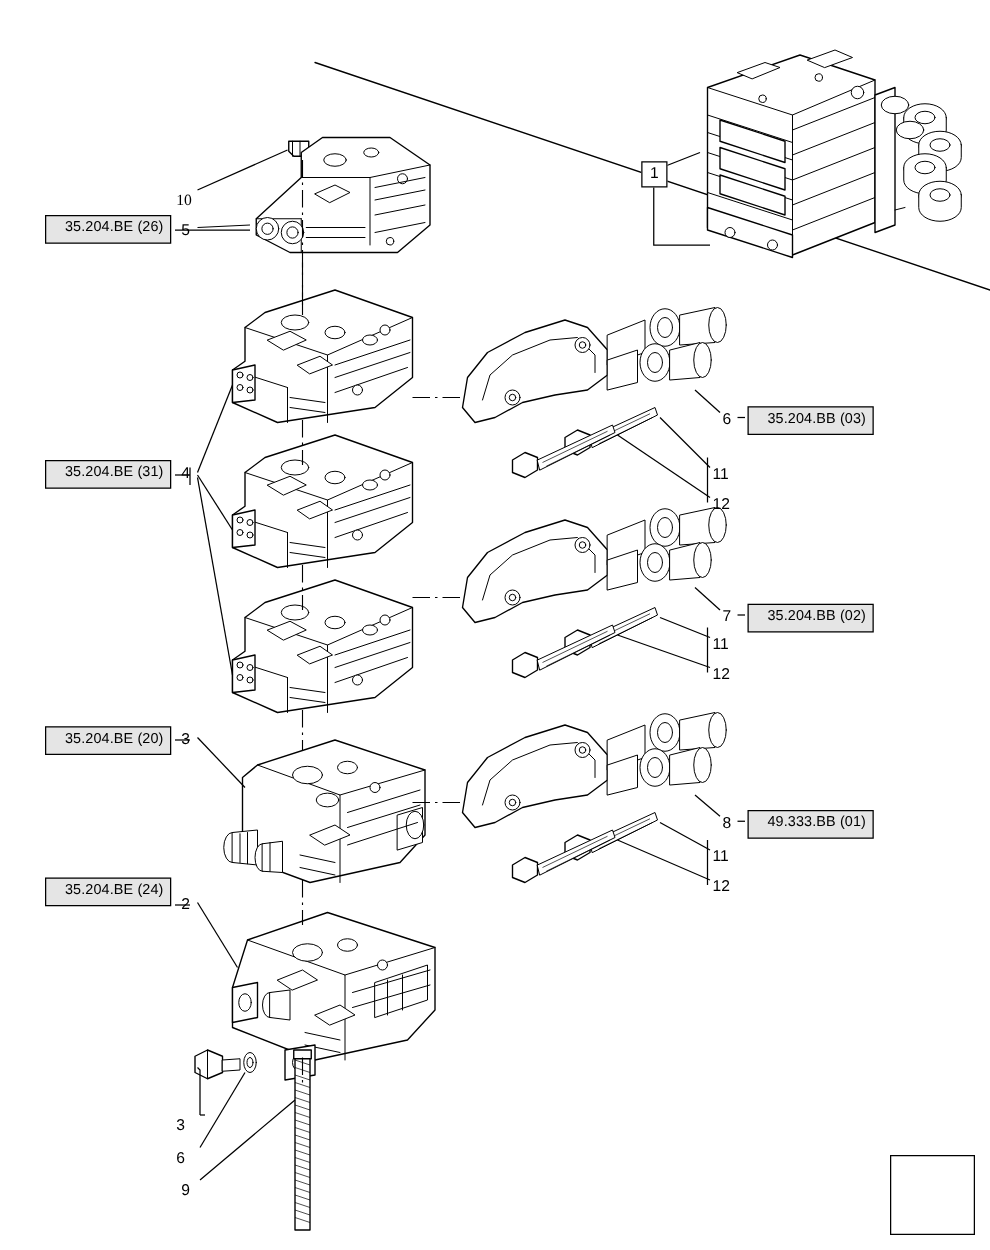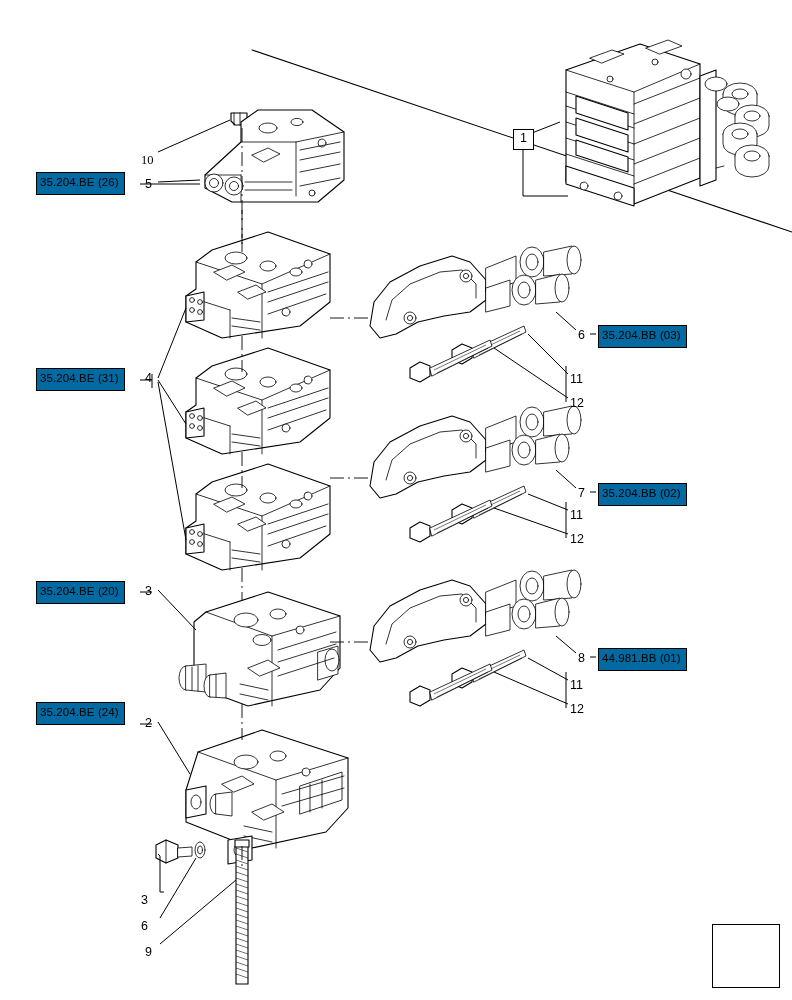"35.204.BE (26)" .ref-box { background: #0369a1 -> #e5e5e5; padding: 4px 5px 5px 3px -> 4px 5px 5px 15px }
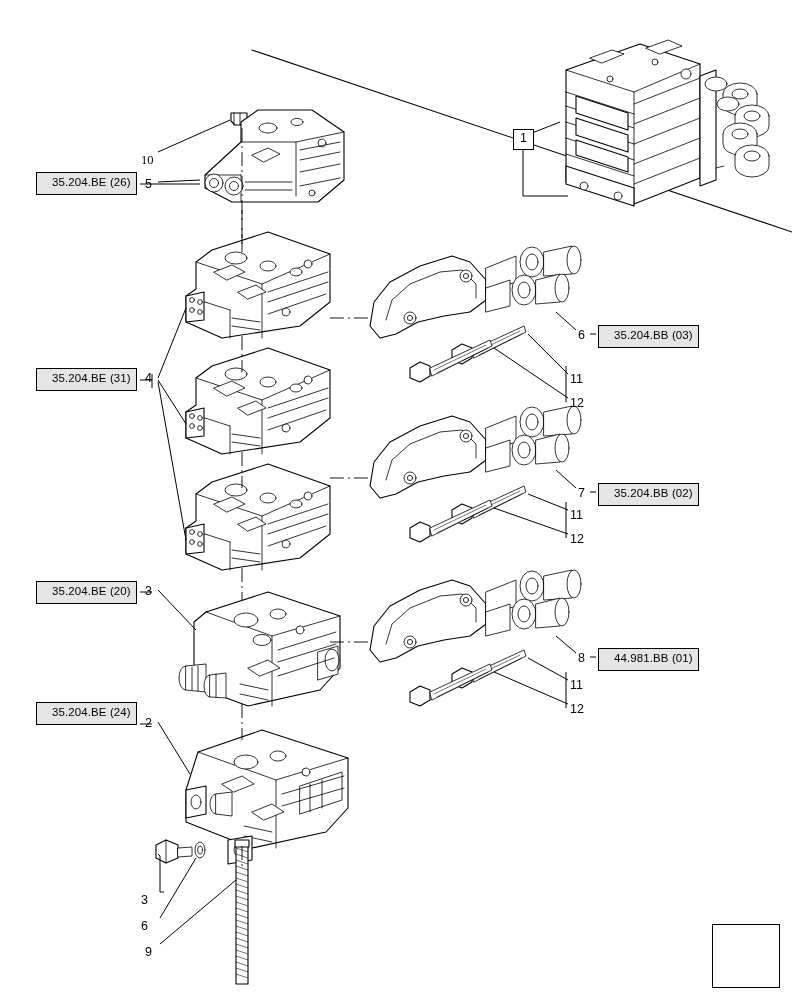"44.981.BB (01)" div.ref-box { text: 44.981.BB -> 49.333.BB }
